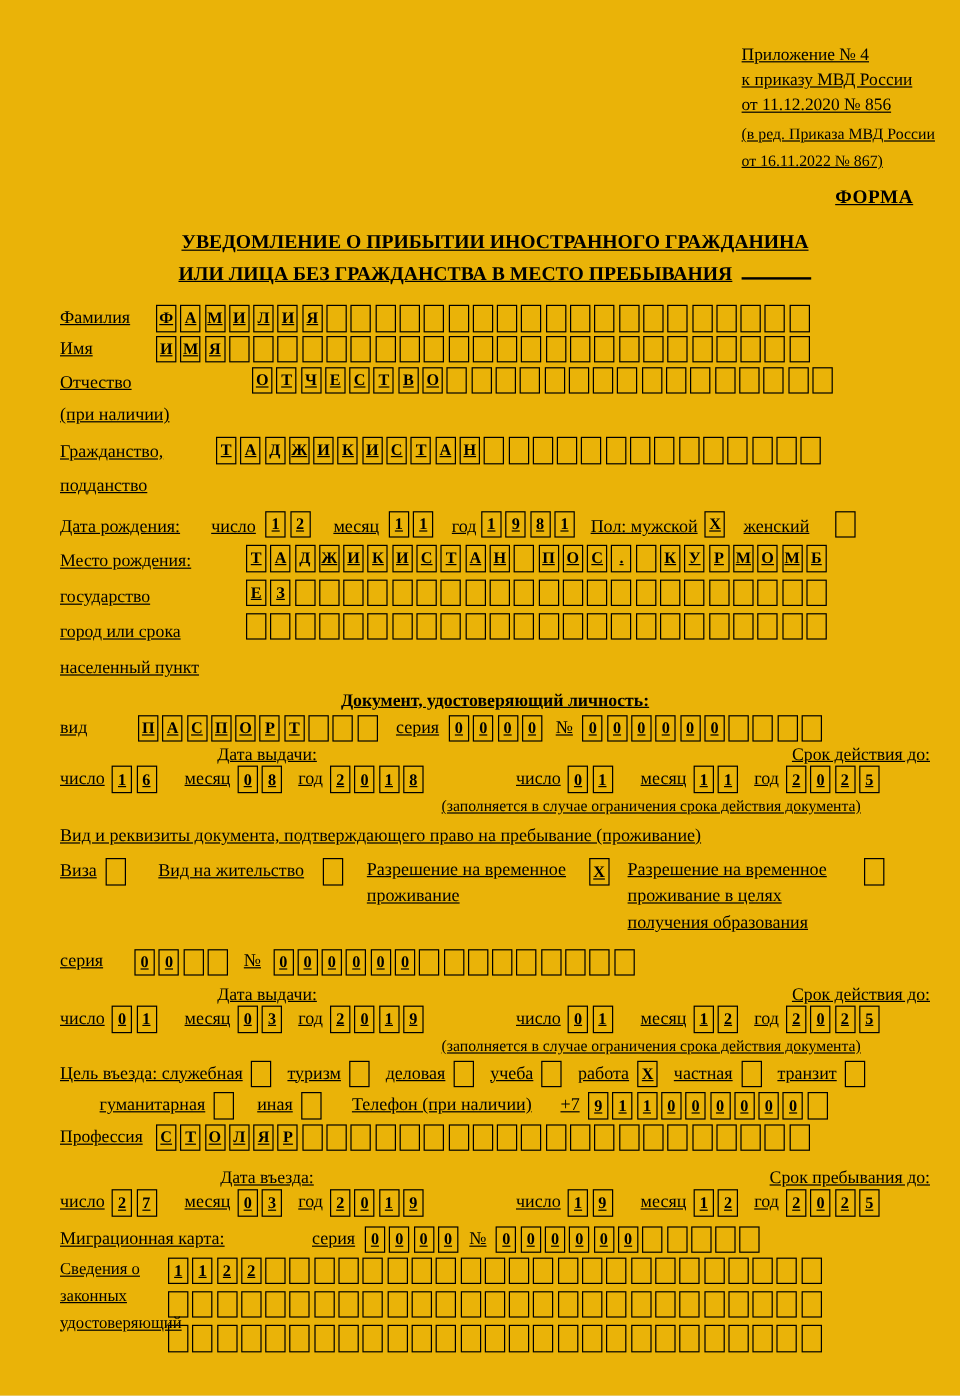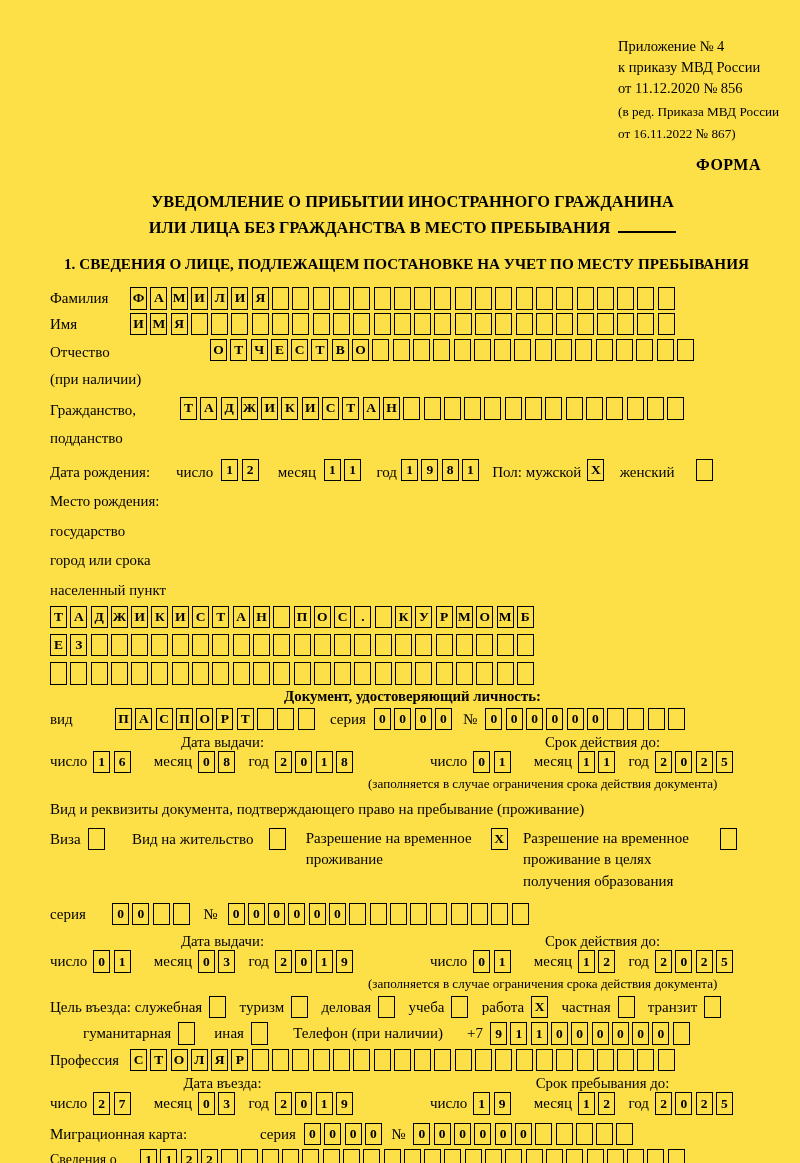"Приложение № 4" .page { background: #fde047 -> #eab308; text-decoration: none -> underline }
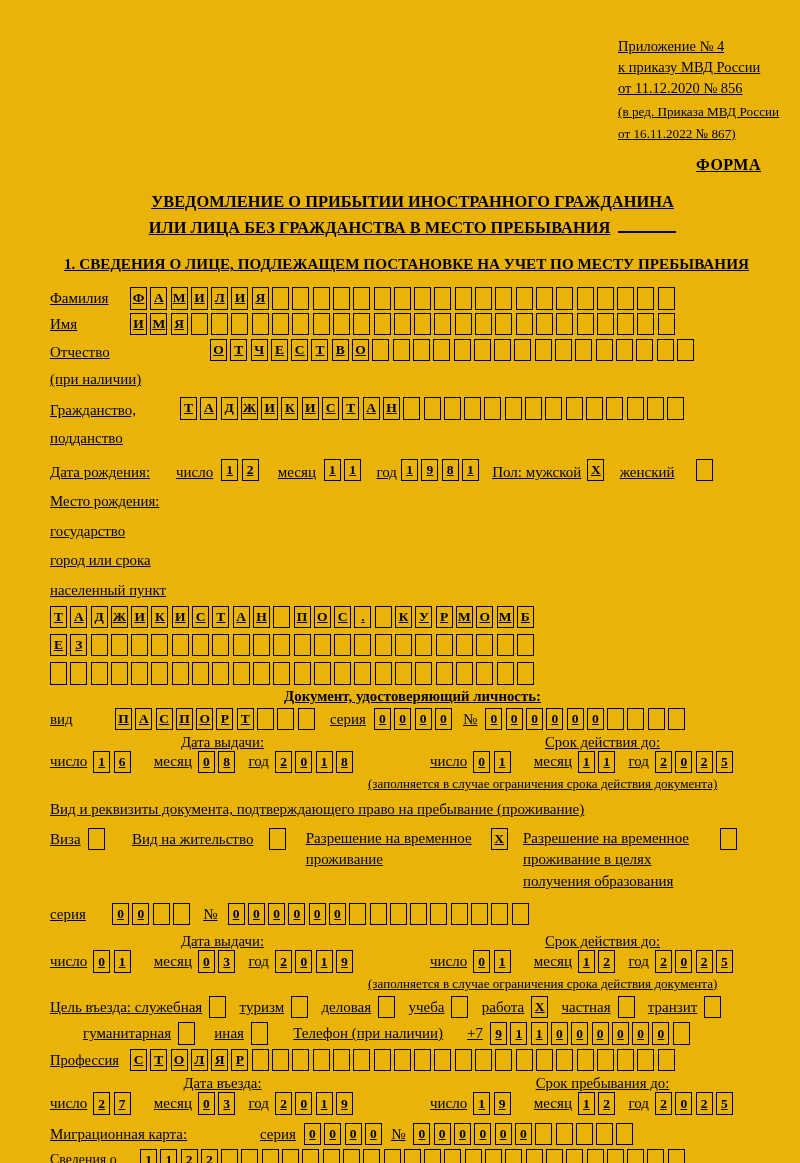"1. СВЕДЕНИЯ О ЛИЦЕ, ПОДЛЕЖАЩЕМ" div.section-title { html: <div>1. СВЕДЕНИЯ О ЛИЦЕ, ПОДЛЕЖАЩЕМ ПОСТАНОВКЕ НА УЧЕТ ПО МЕСТУ ПРЕБЫВАНИЯ</div> -> none }
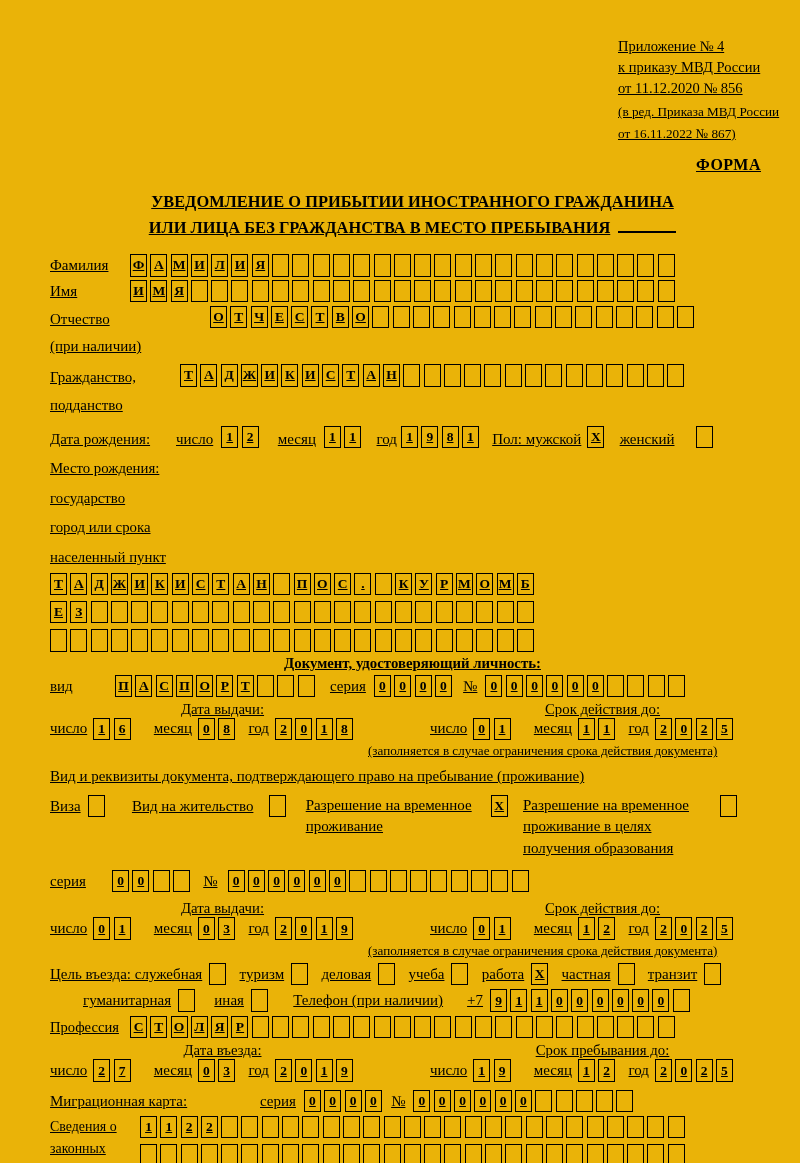"Место рождения:" div.frow { flex-direction: column -> none }
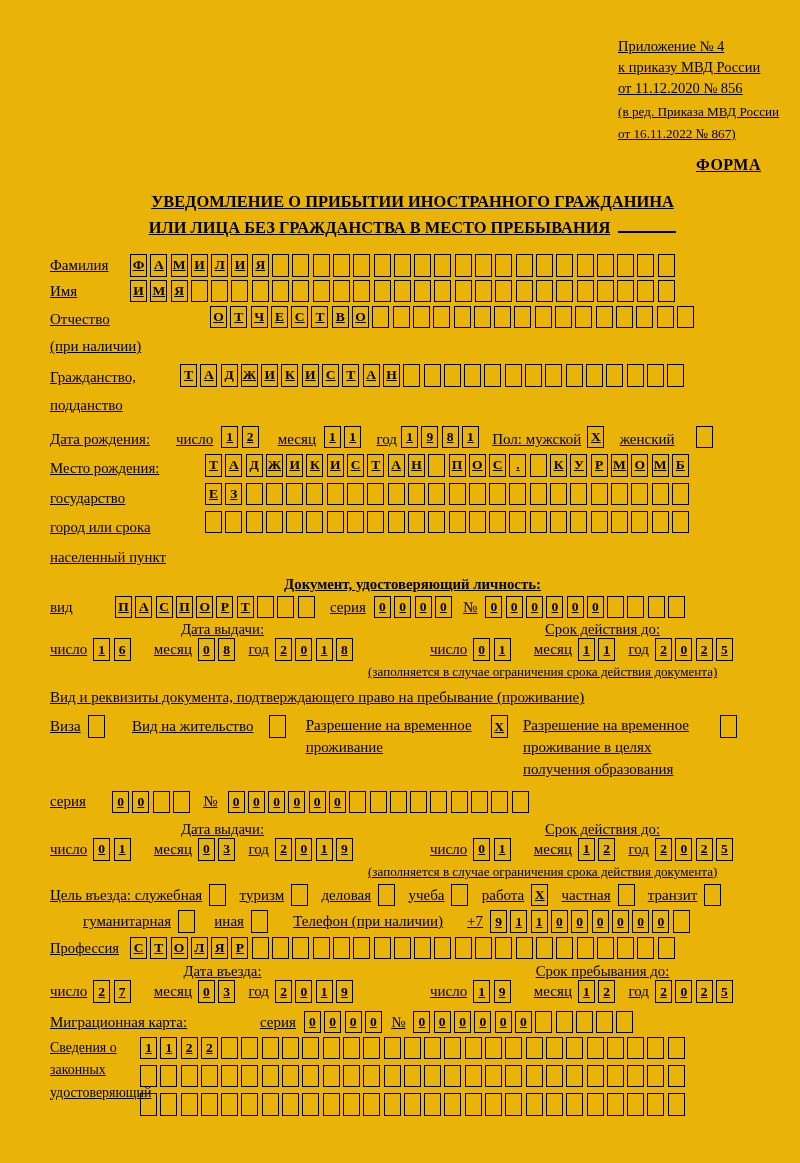"Срок действия до:" .dh-right { text-align: center -> right }
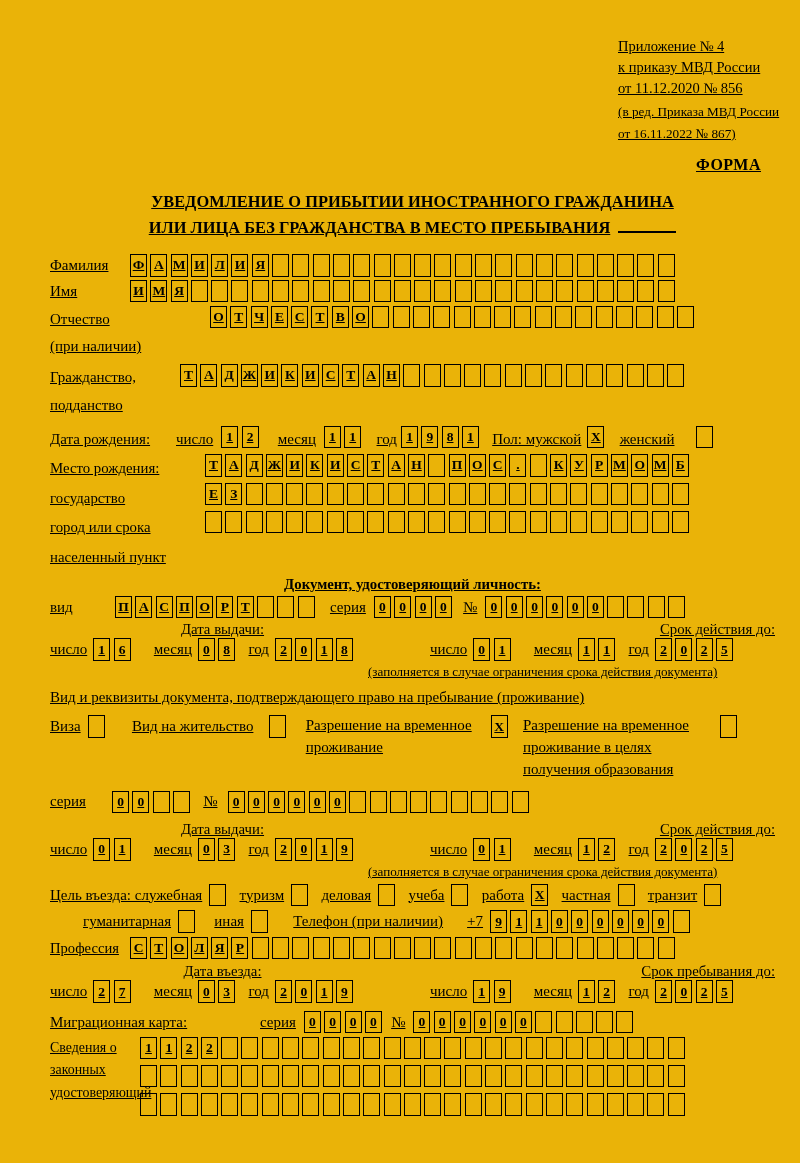"Дата въезда:" div.dates-head { margin-top: 4px -> 15px }
